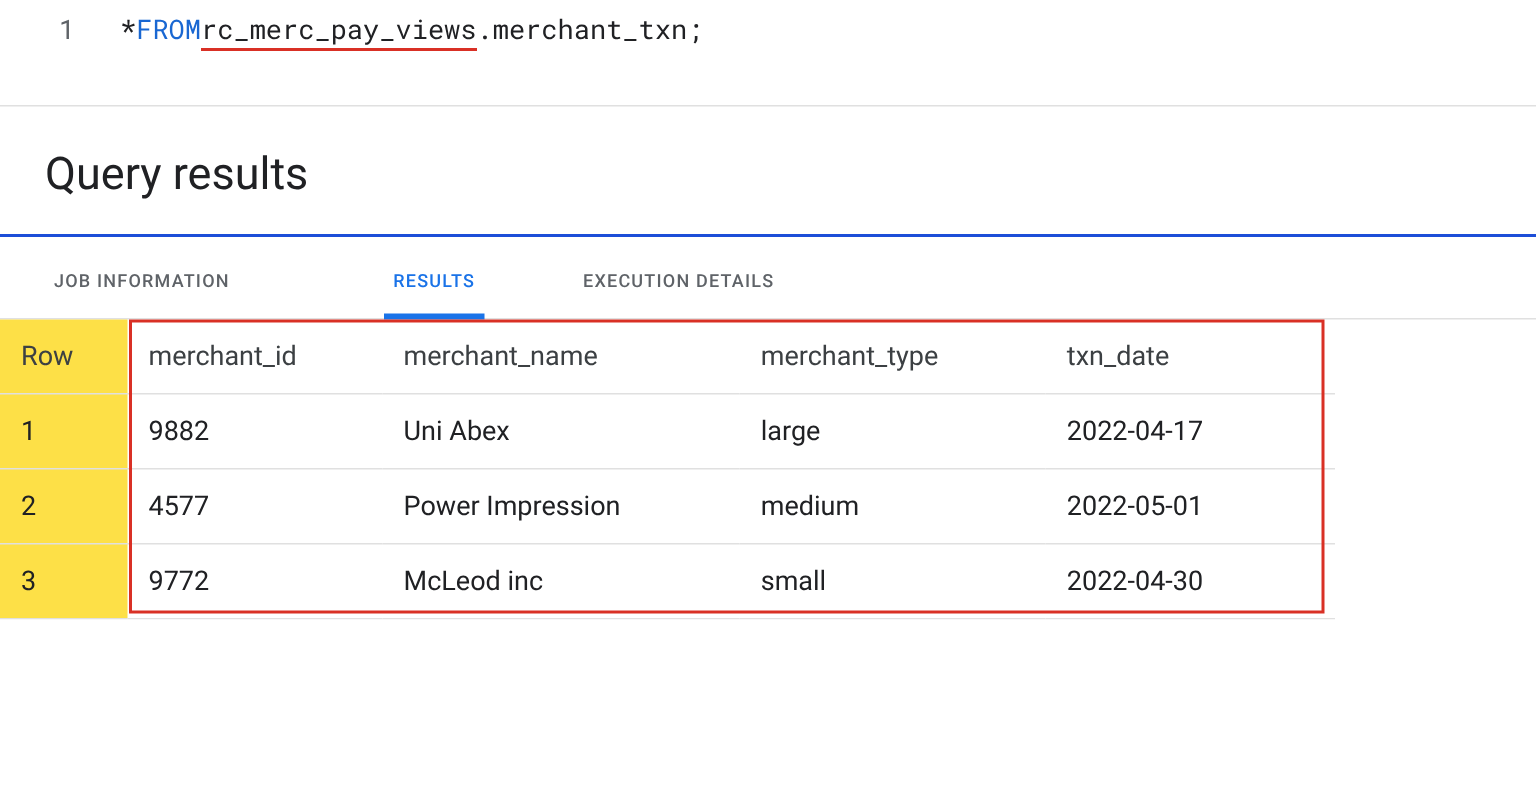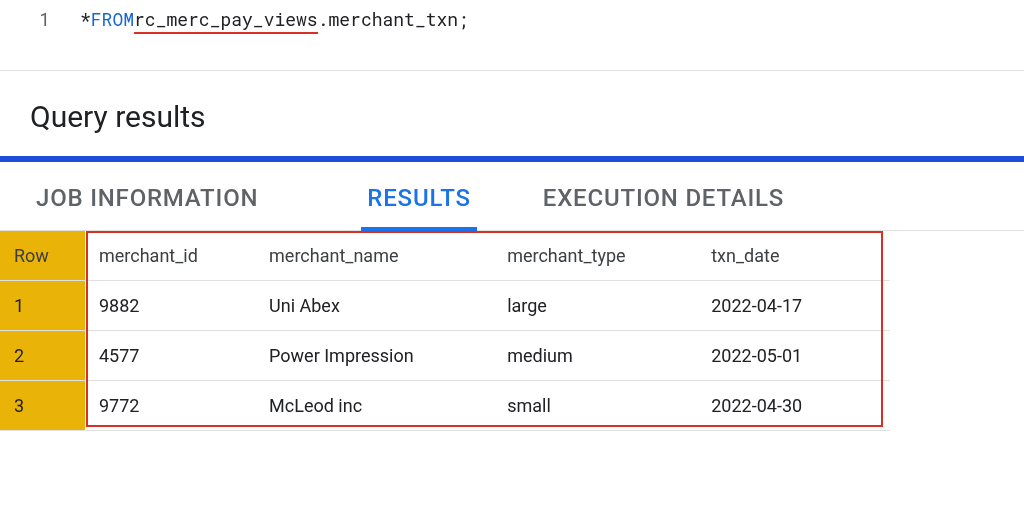"Query results" .results-header { border-bottom: 6px solid #1d4ed8 -> 2px solid #1d4ed8 }
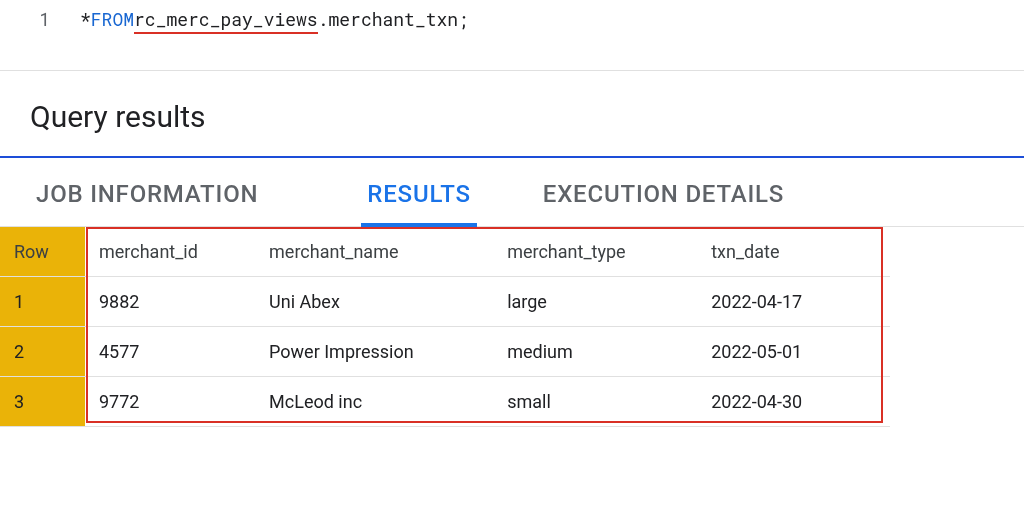"JOB INFORMATION" .tab { font-size: 24px -> 12px }
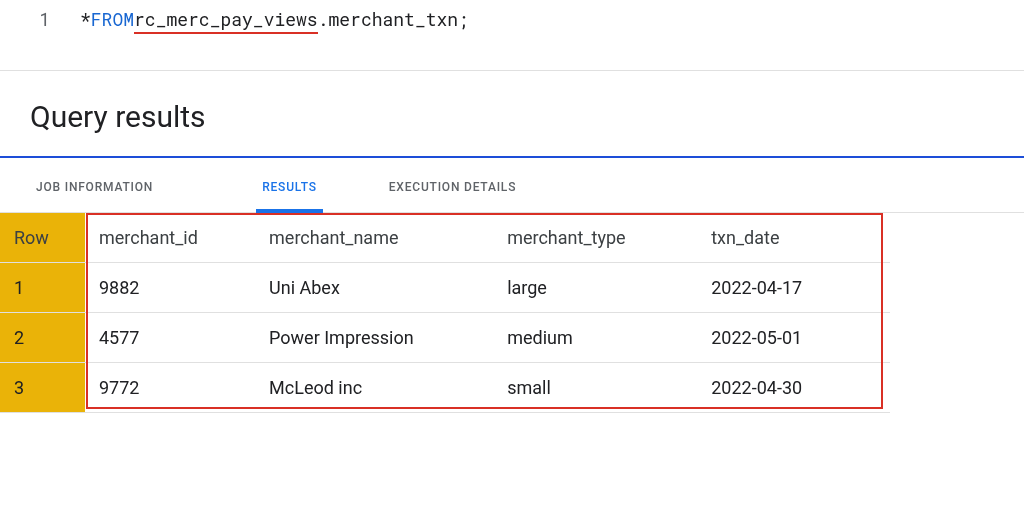"Row" .col-row { background: #eab308 -> #fde047 }
